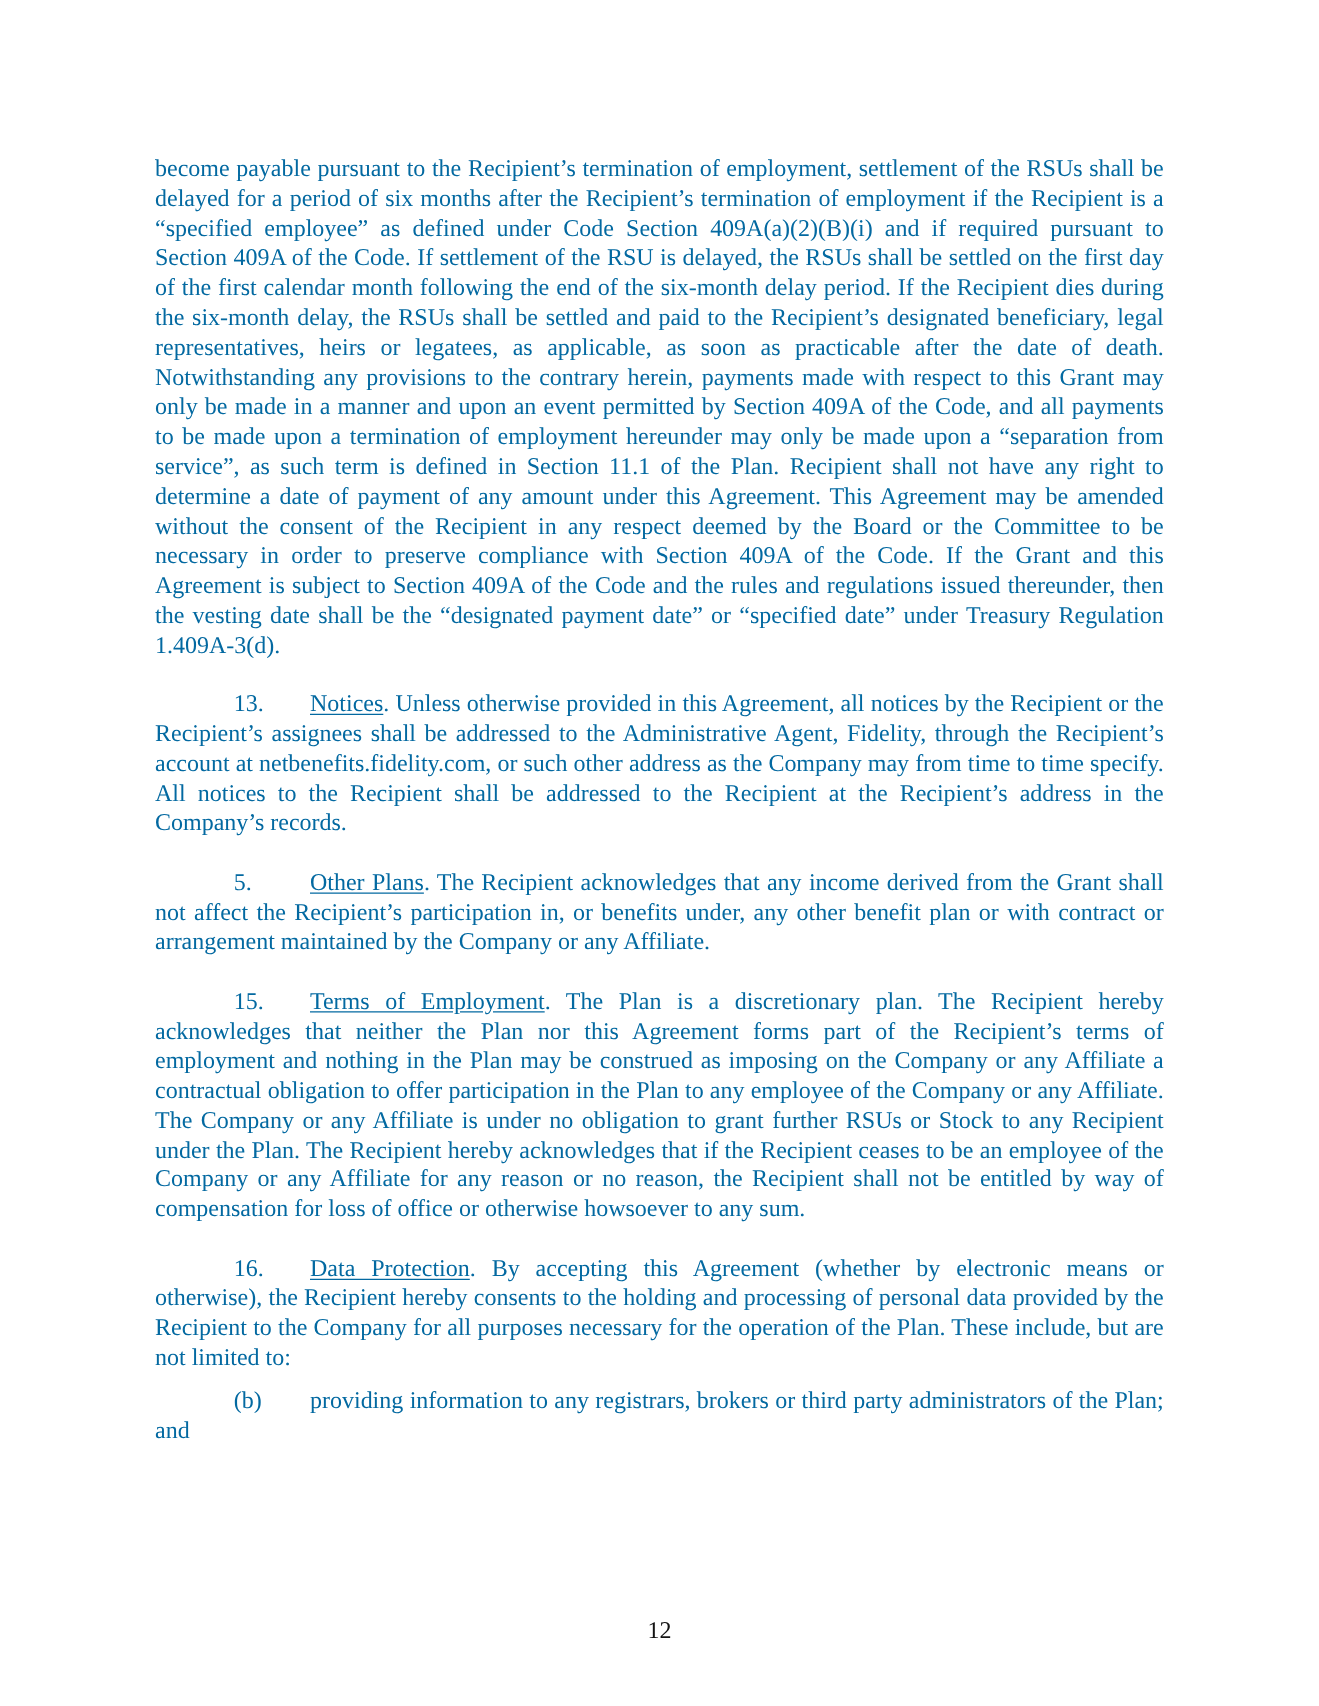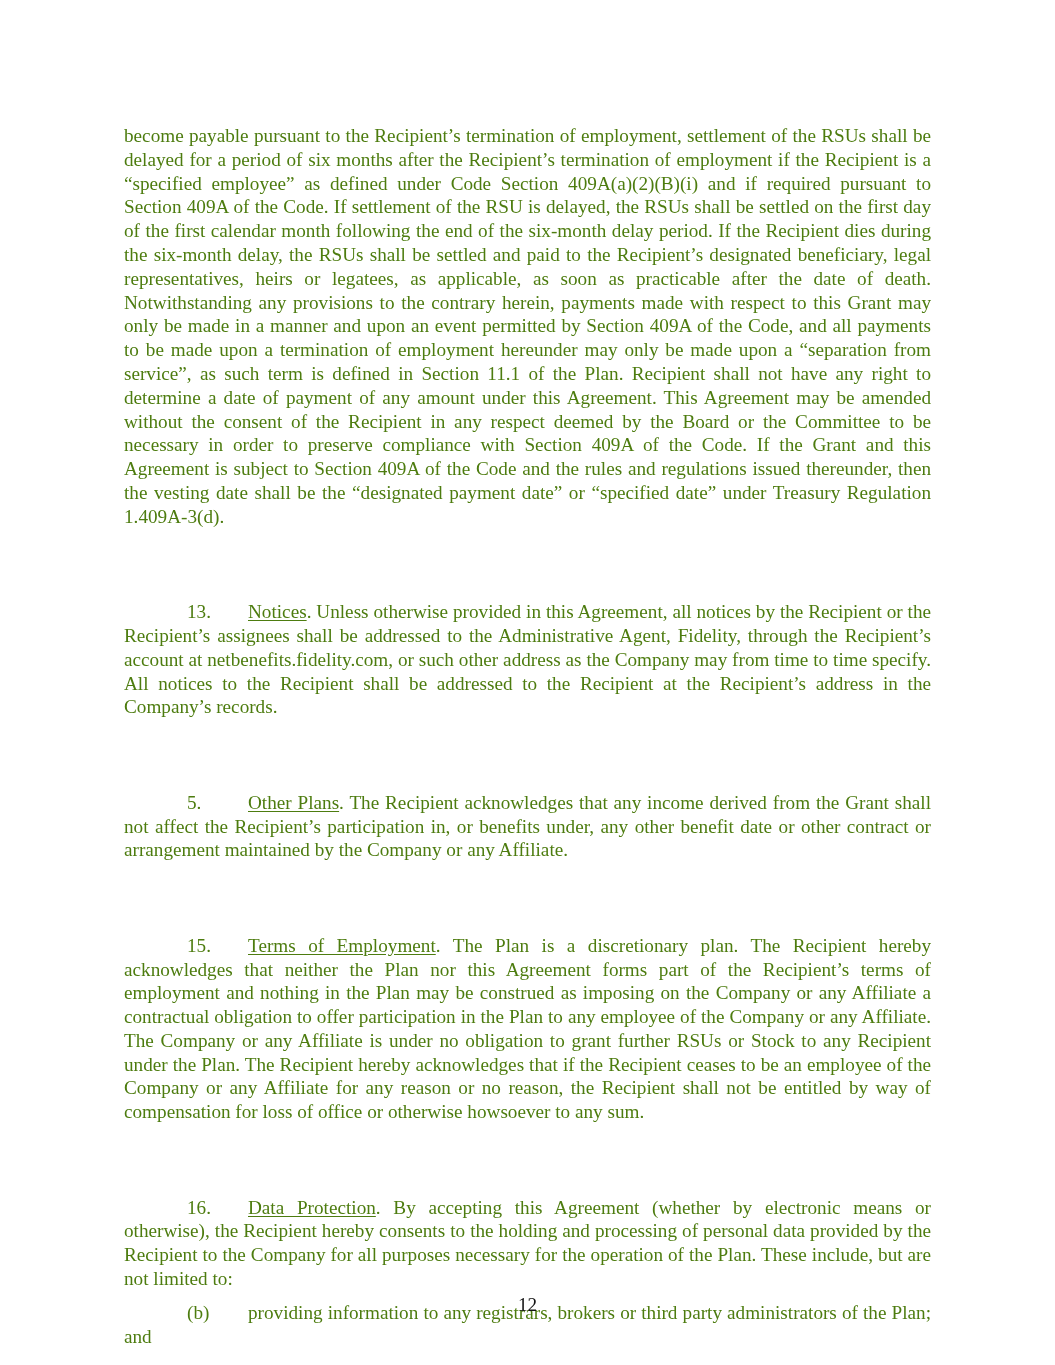"become payable pursuant to the" .page { color: #4d7c0f -> #0369a1 }
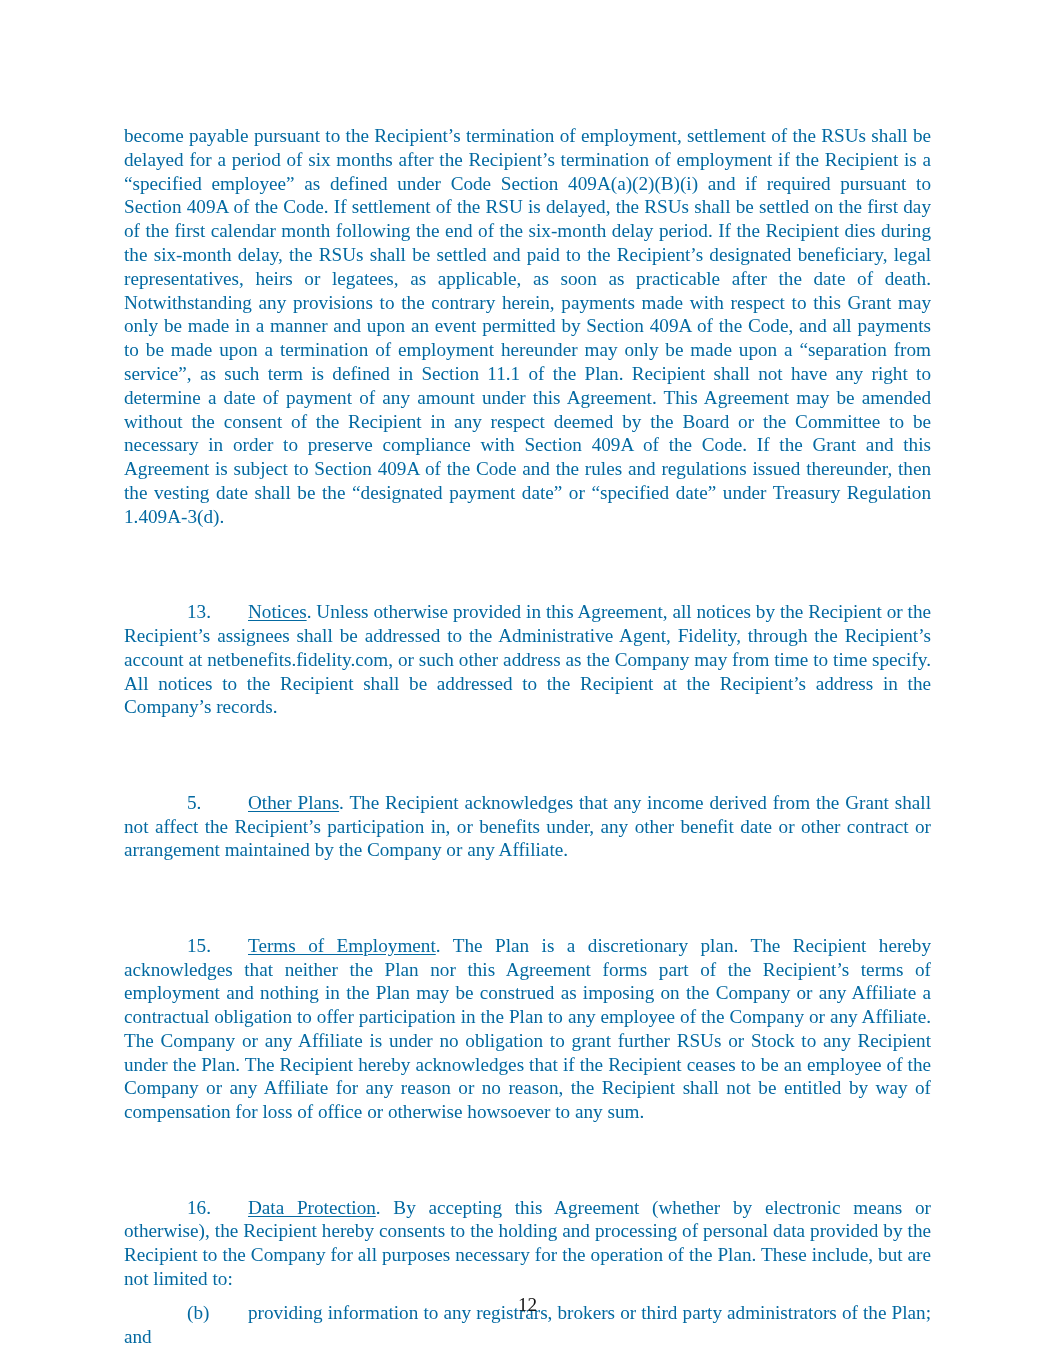"13." .num { margin-top: 48px -> none }
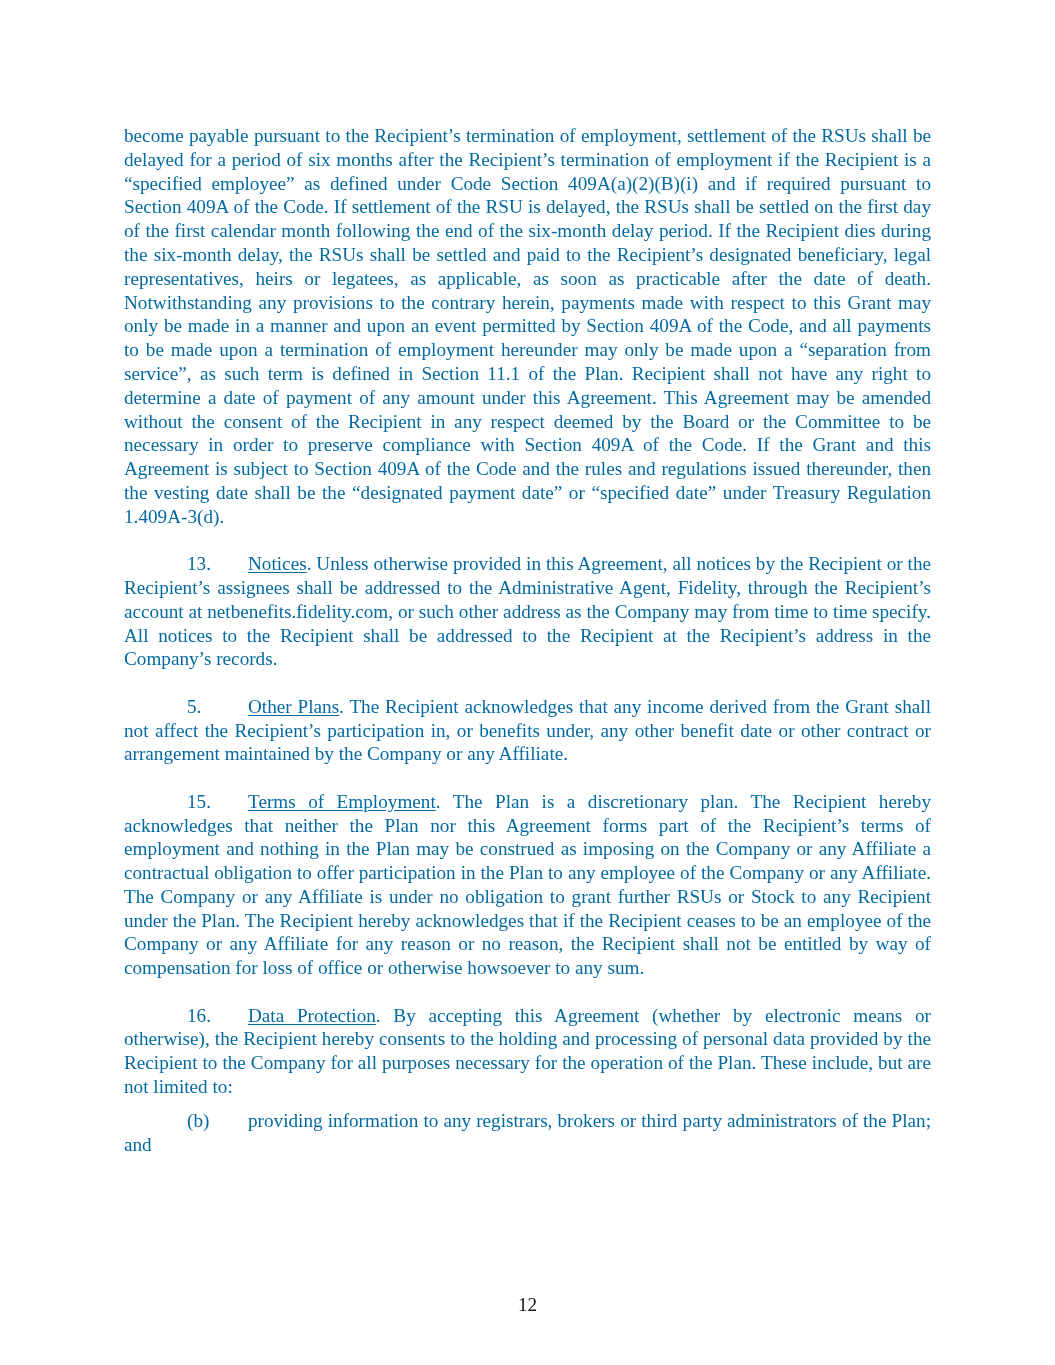". The Recipient acknowledges that" span { text: date or other -> plan or with }
